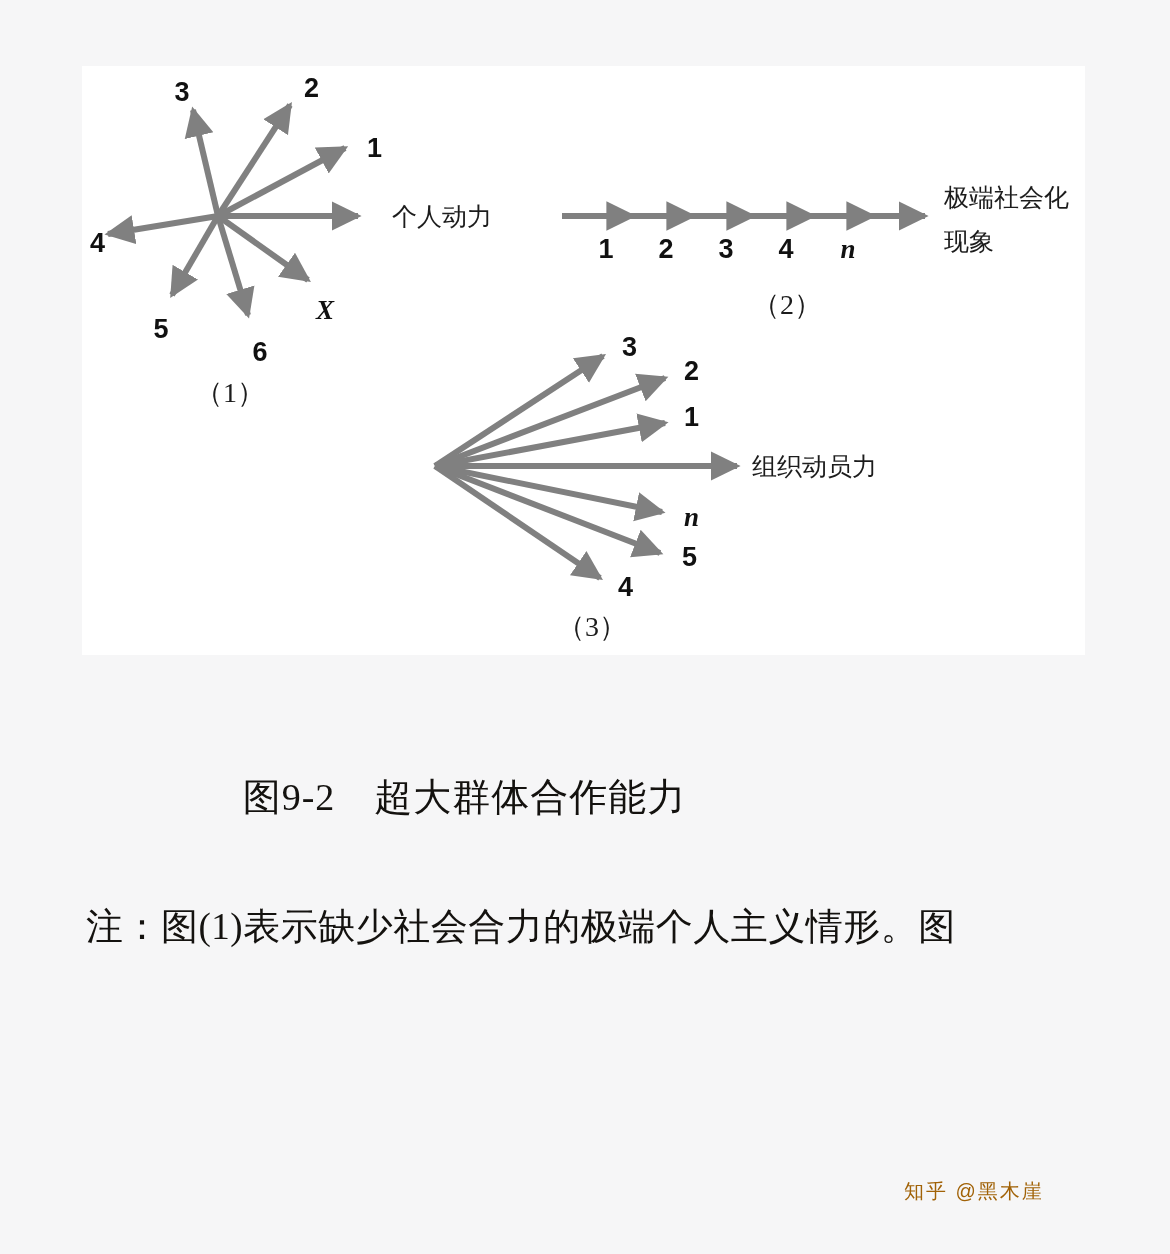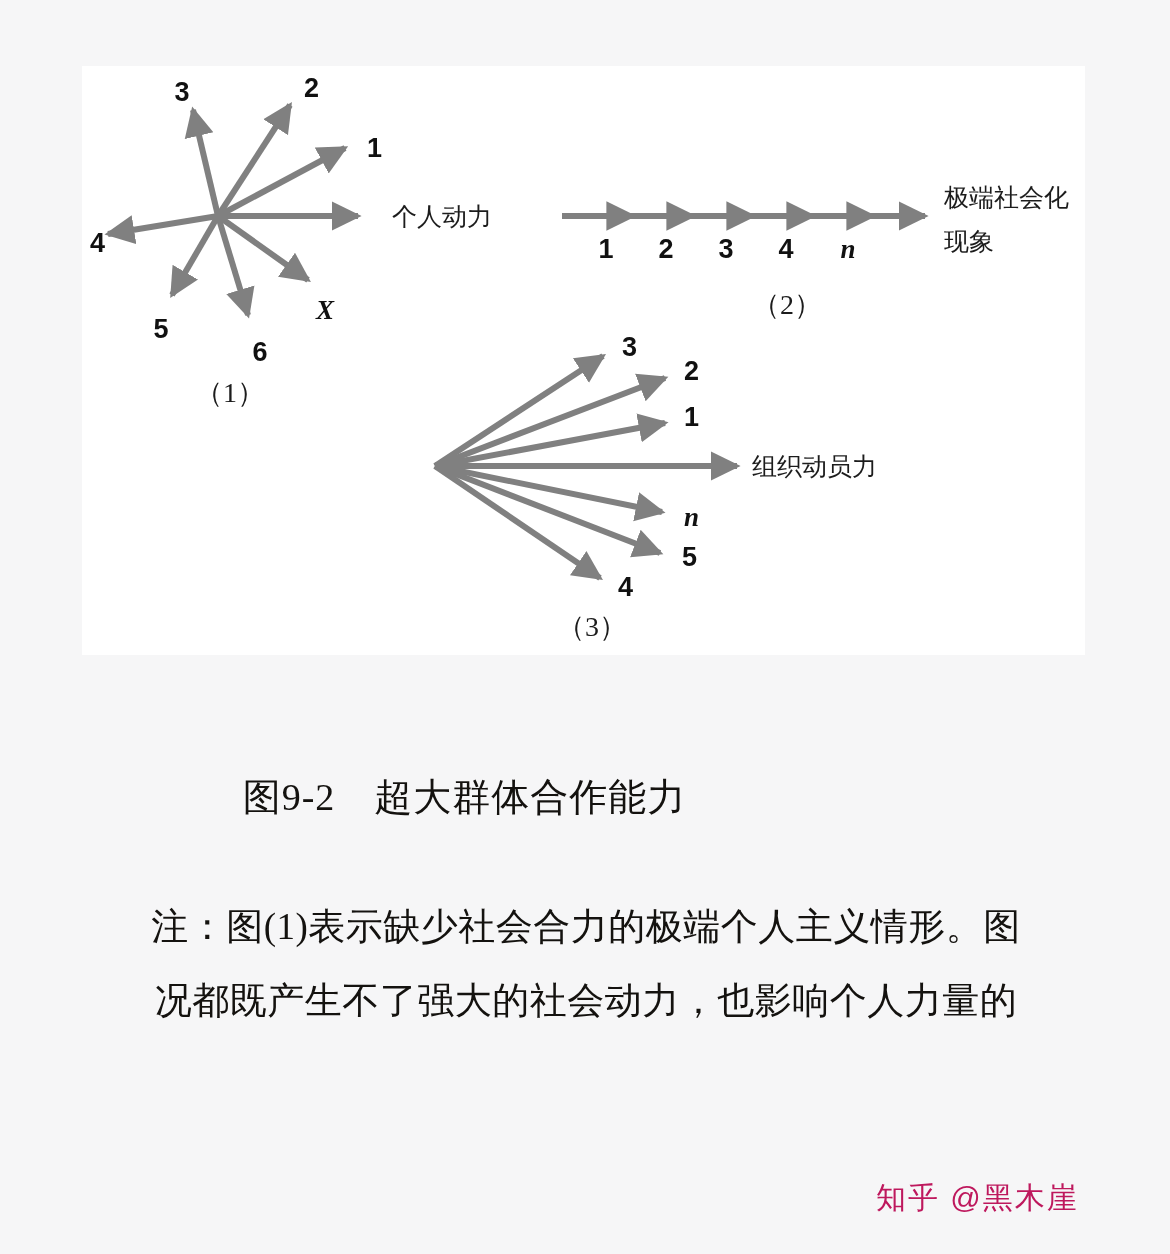"注：图(1)表示缺少社会合力的极端个人主义情形。图" .note-line { text-align: center -> none }
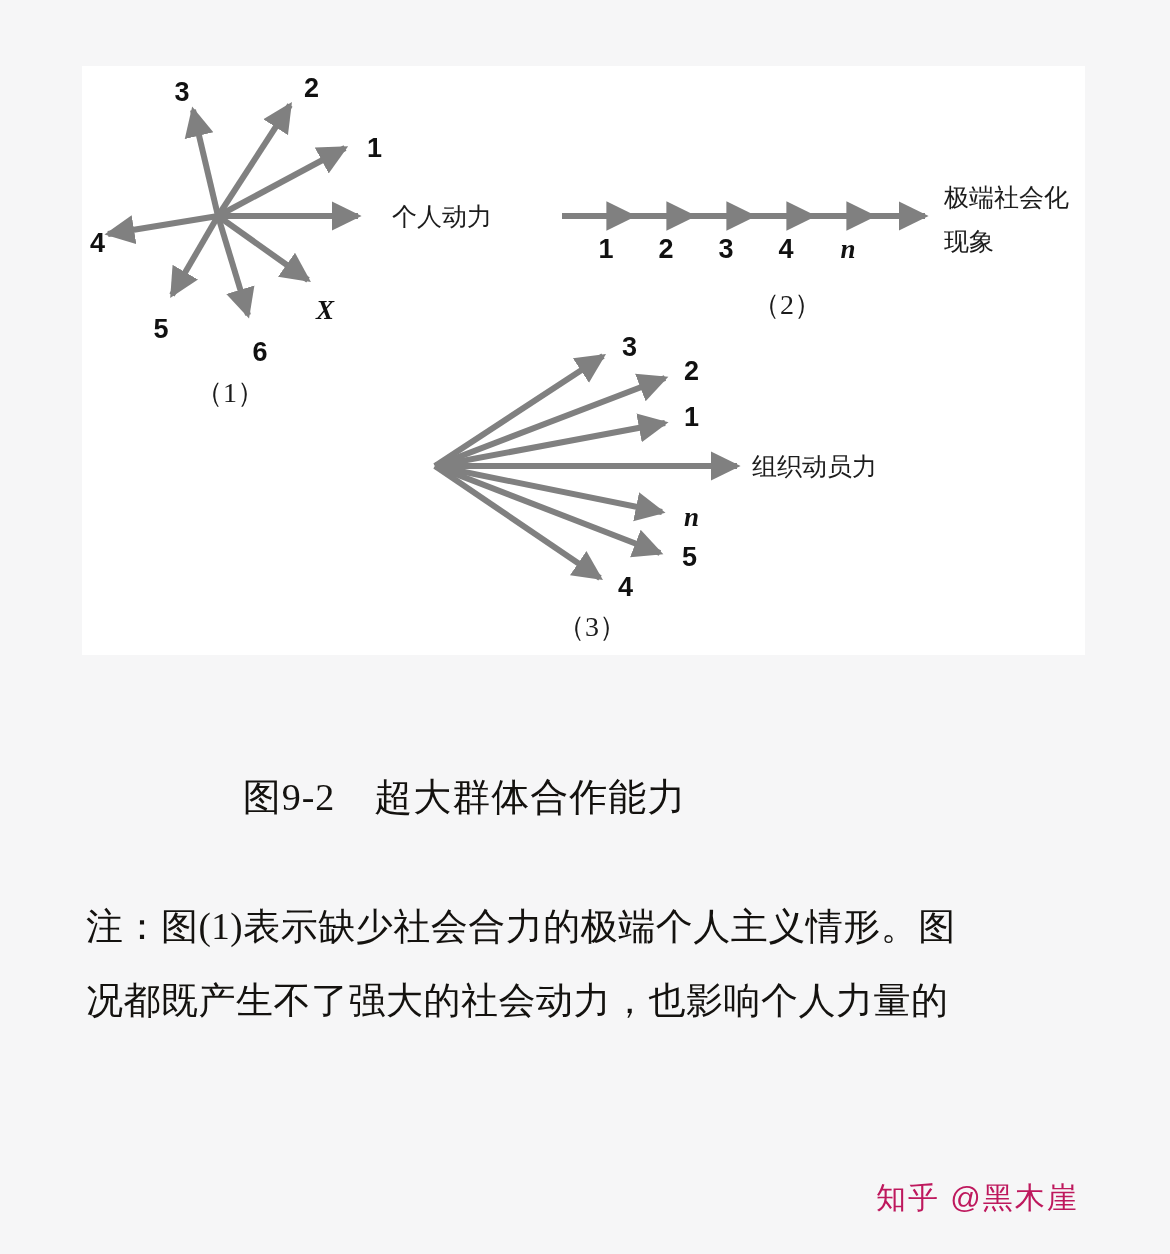"况都既产生不了强大的社会动力，也影响个人力量的" div.note-line { html: <div>况都既产生不了强大的社会动力，也影响个人力量的</div> -> none }
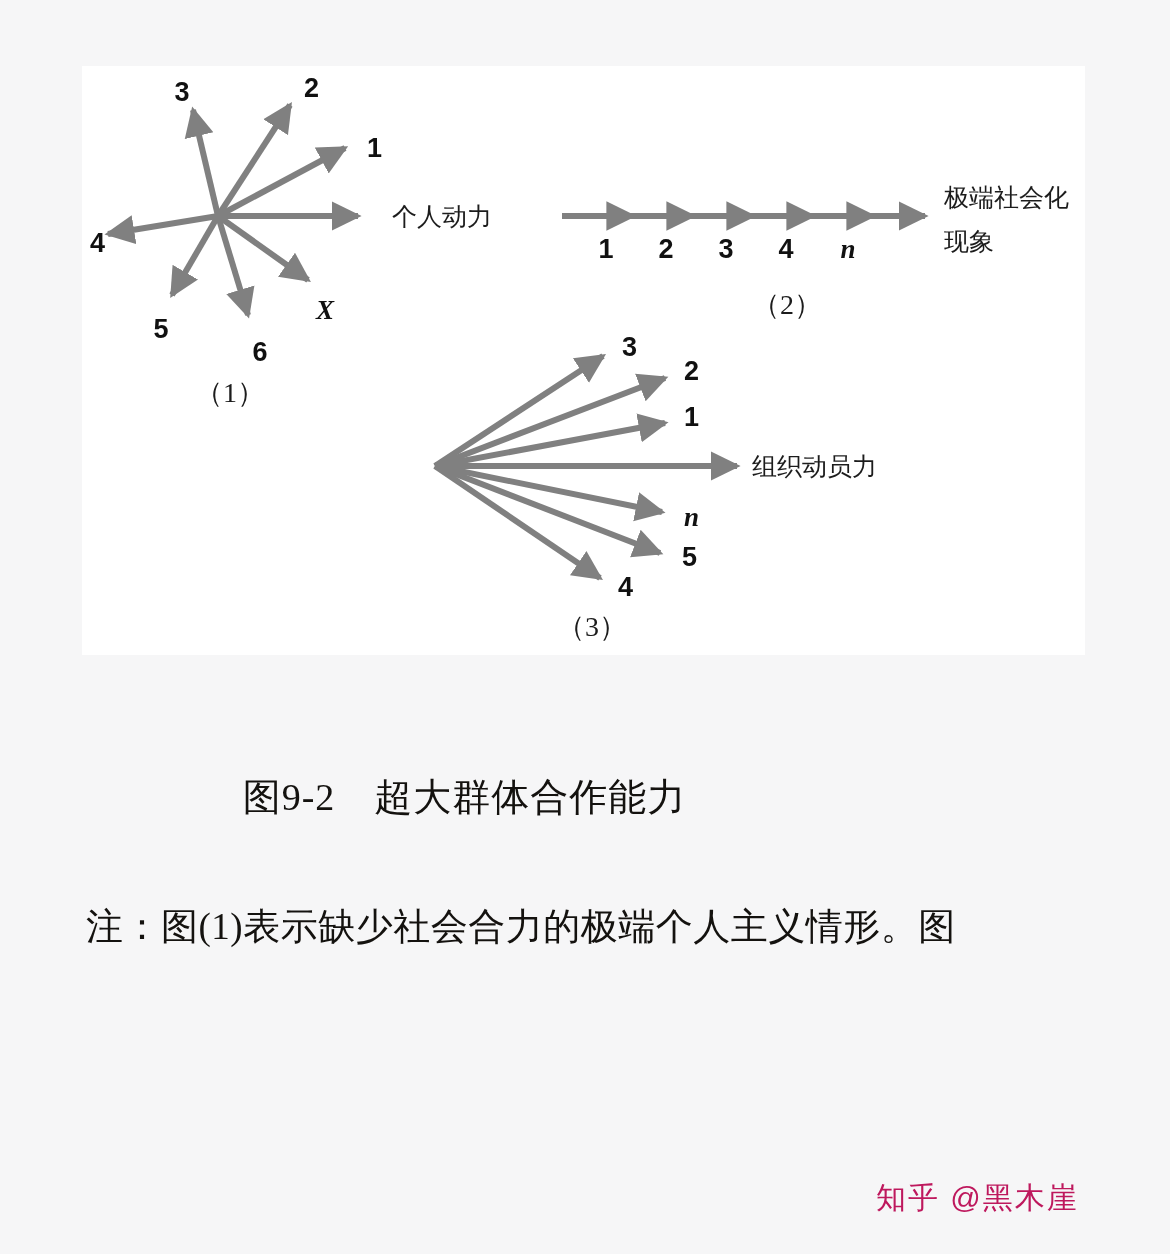"知乎 @黑木崖" #watermark { color: #be185d -> #a16207; font-size: 30px -> 20px; left: 876px -> 904px }
